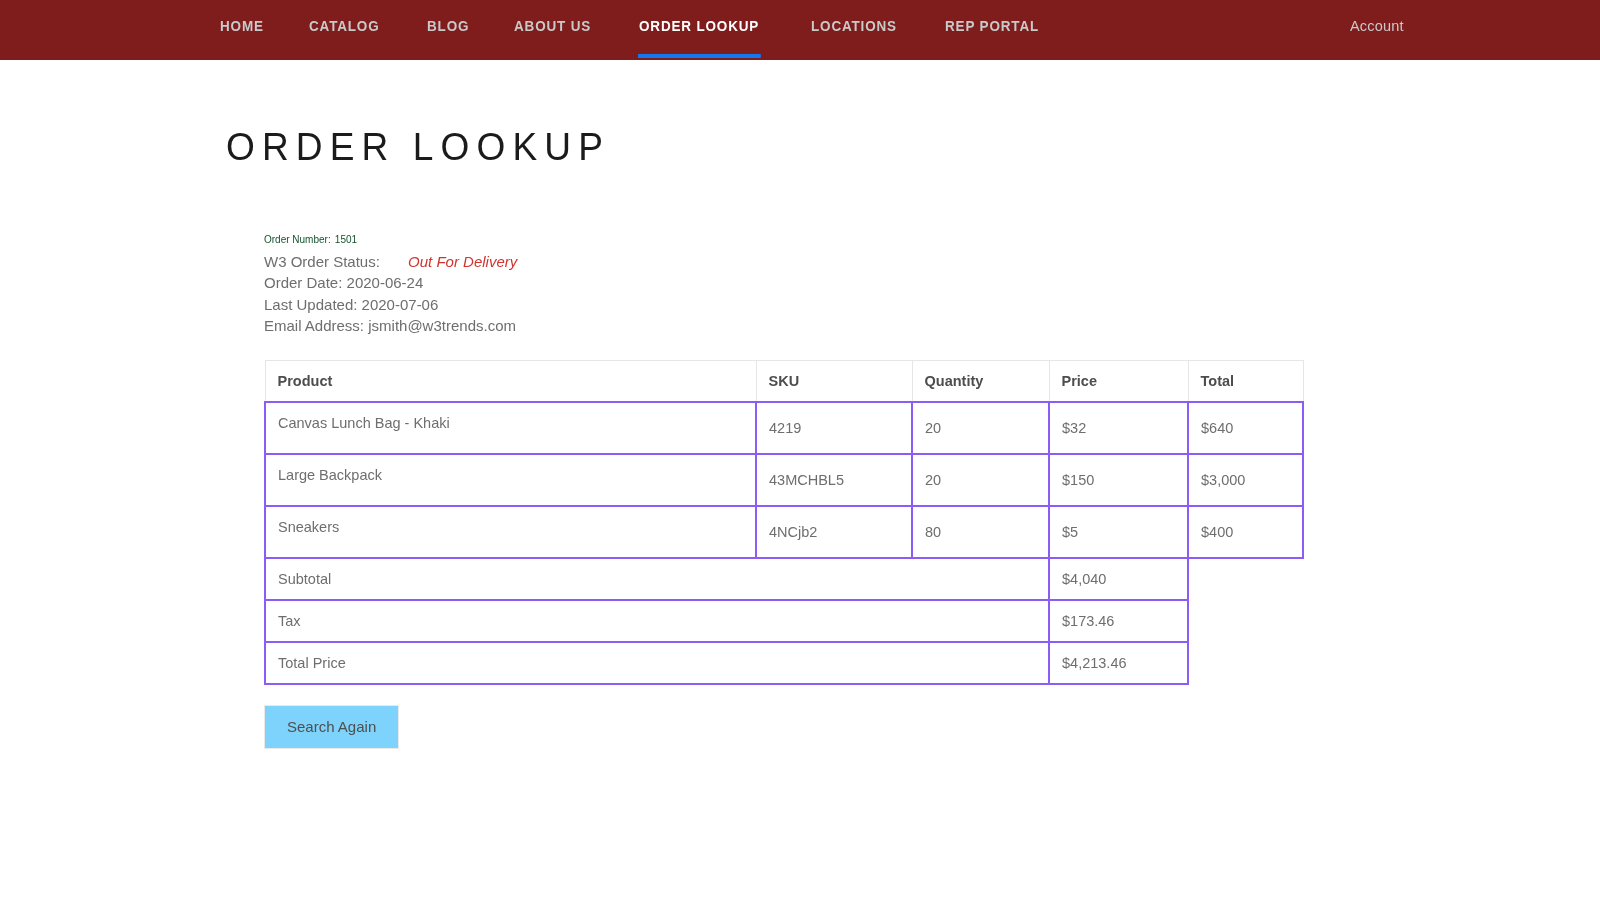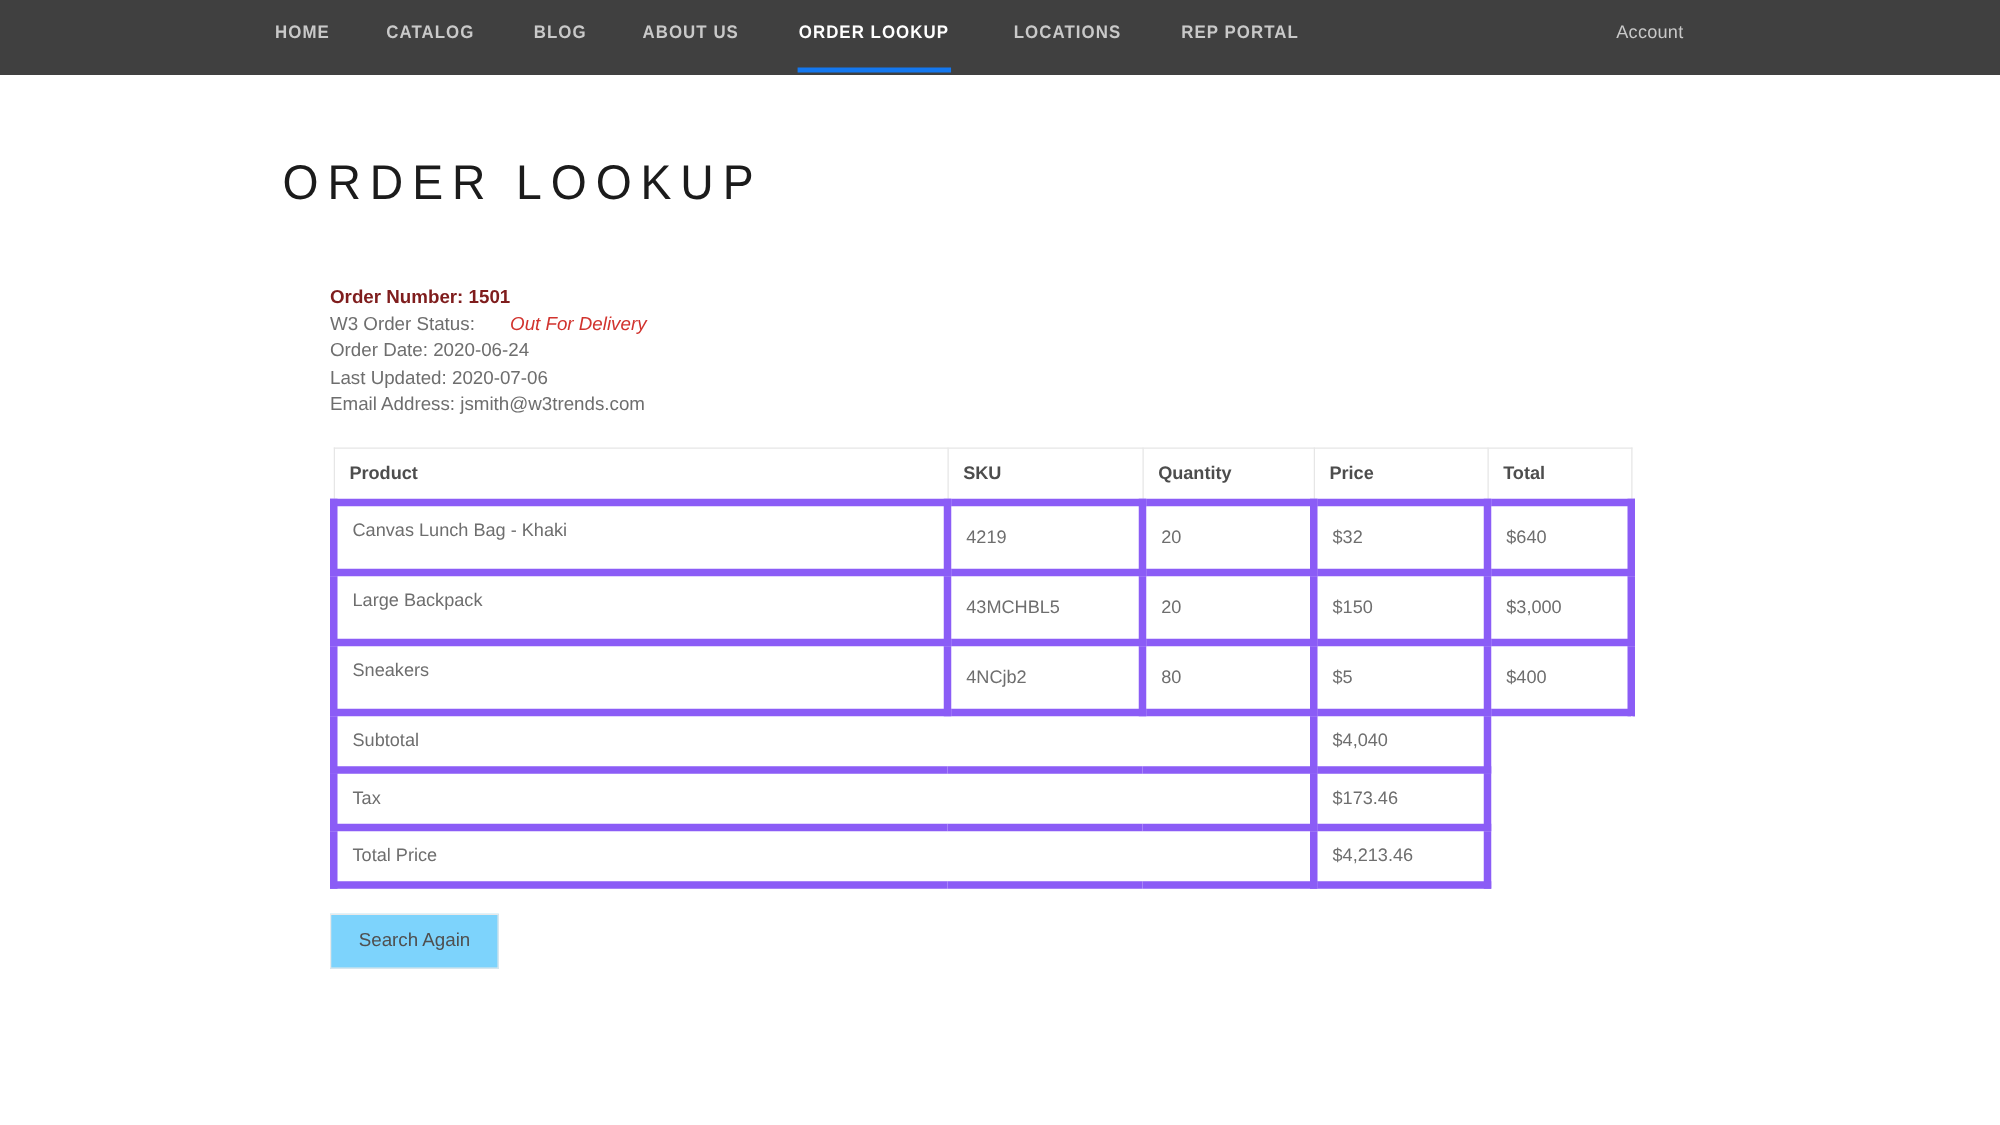"HOME" .topbar { background: #404040 -> #7f1d1d }
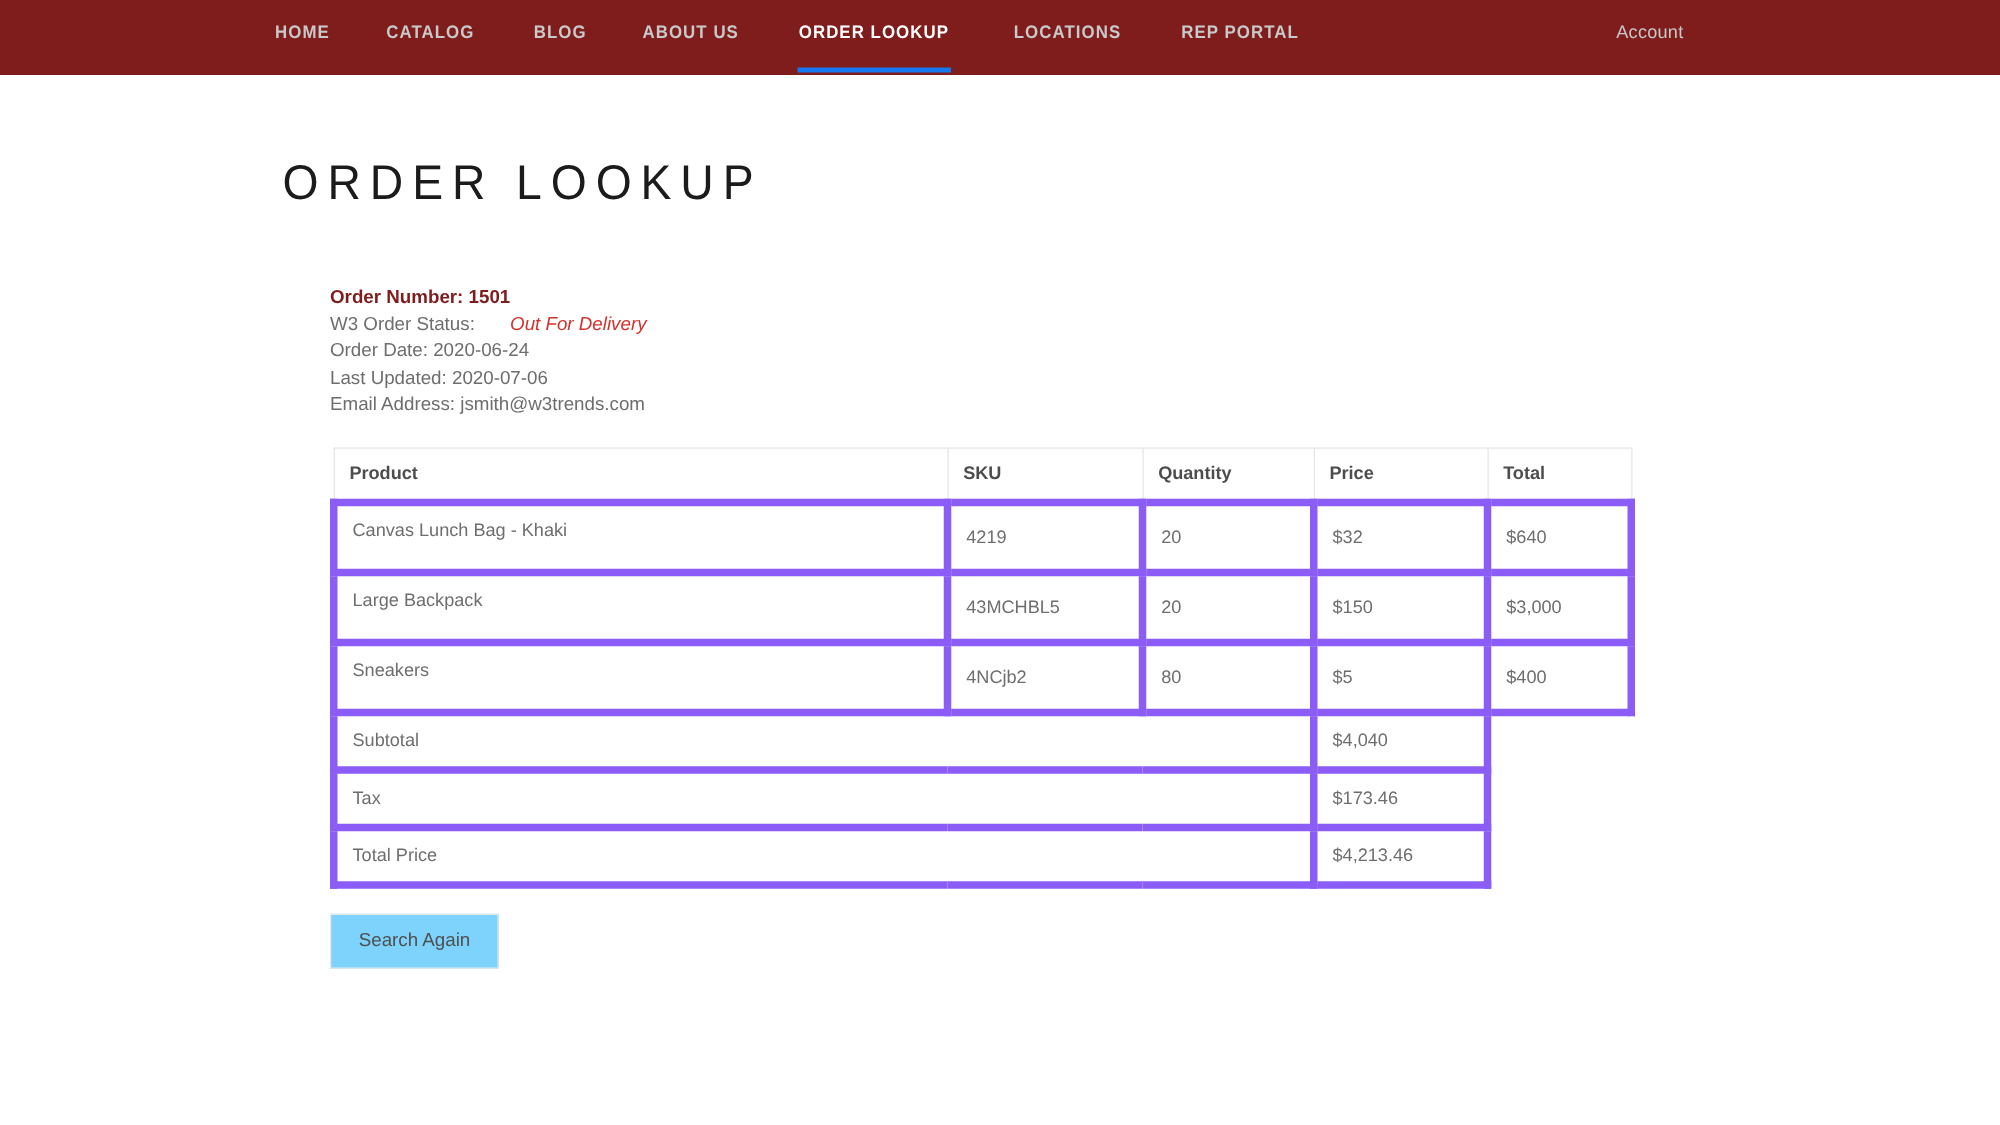"Account" .nav-right { left: 1293px -> 1350px }
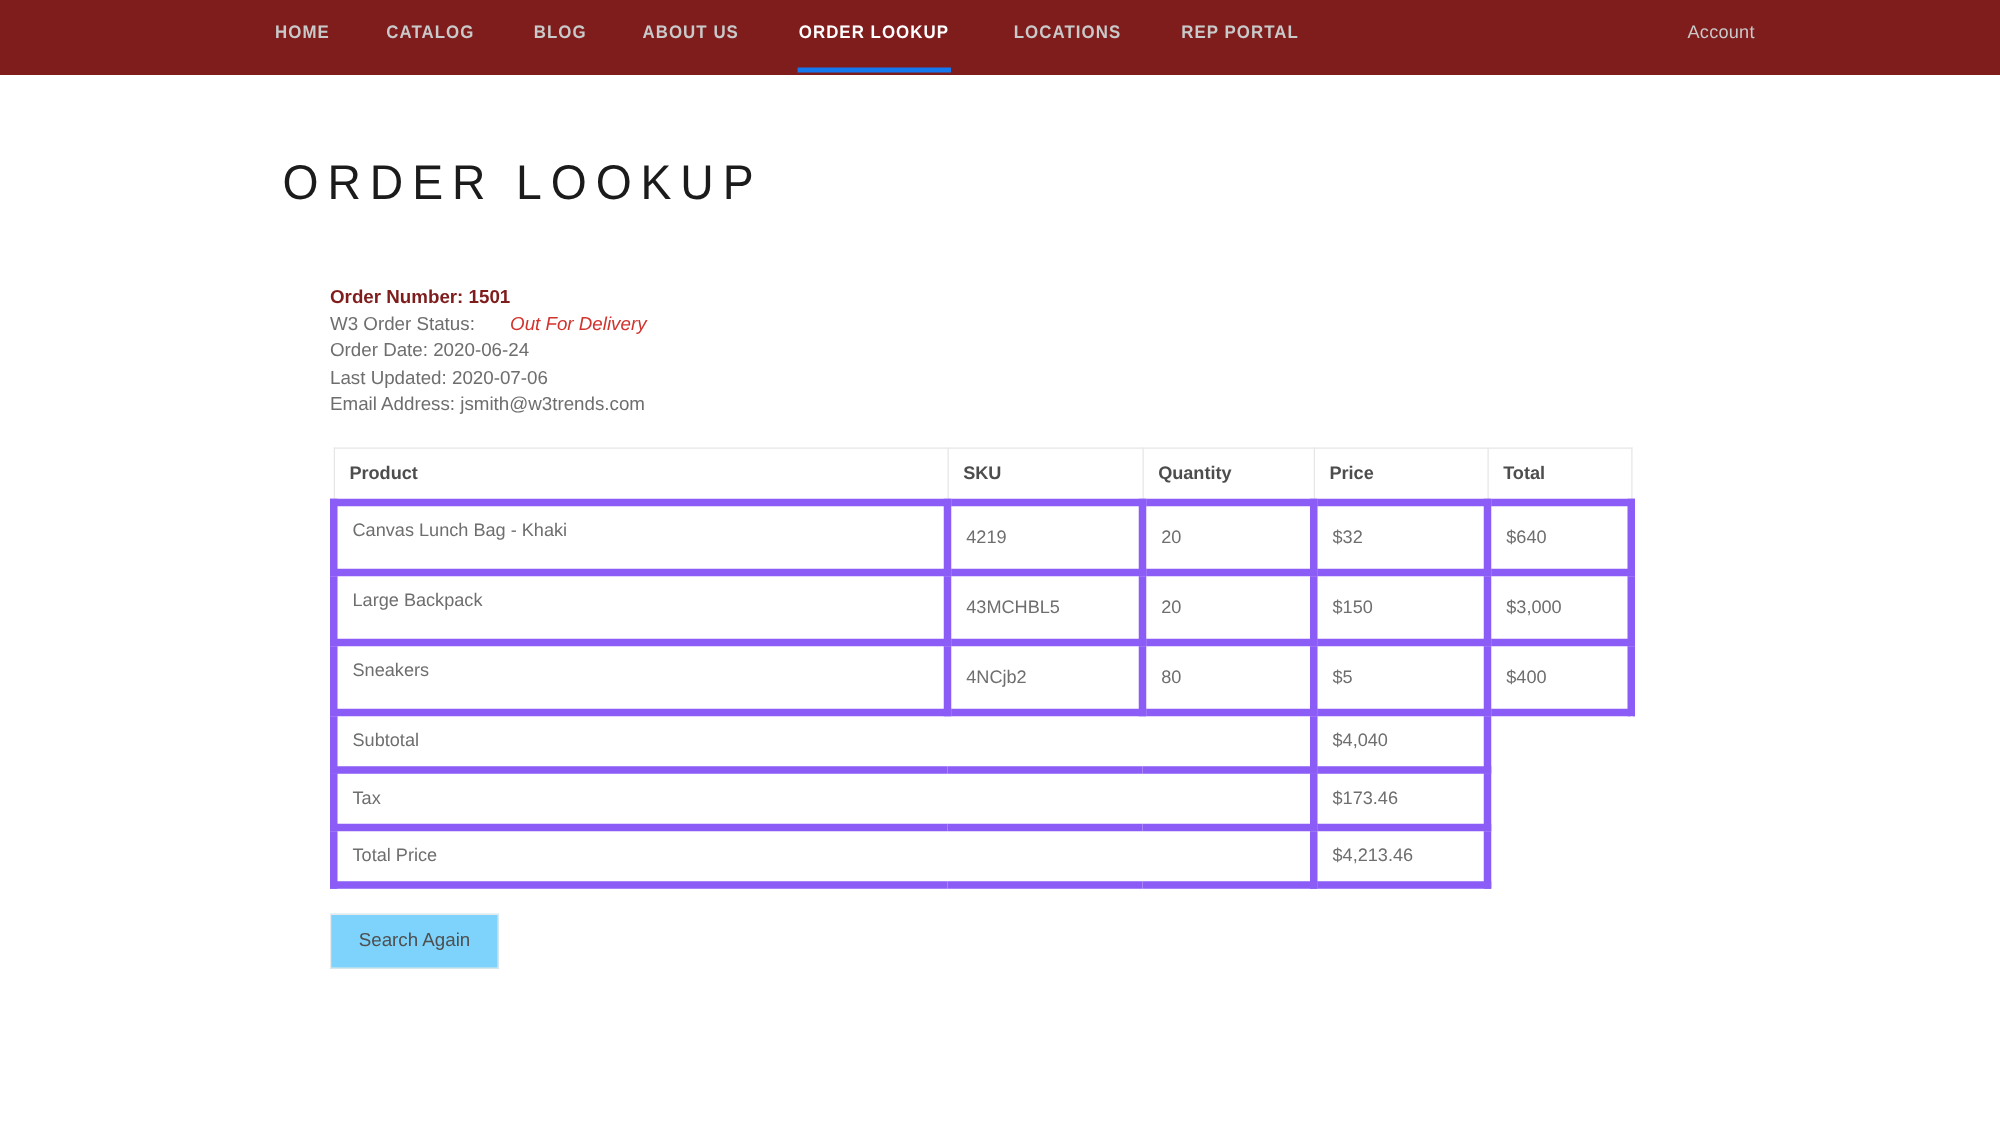"Order Number:" .order-meta .strong { color: #7f1d1d -> #14532d; font-size: 15px -> 10px; font-weight: bold -> normal }
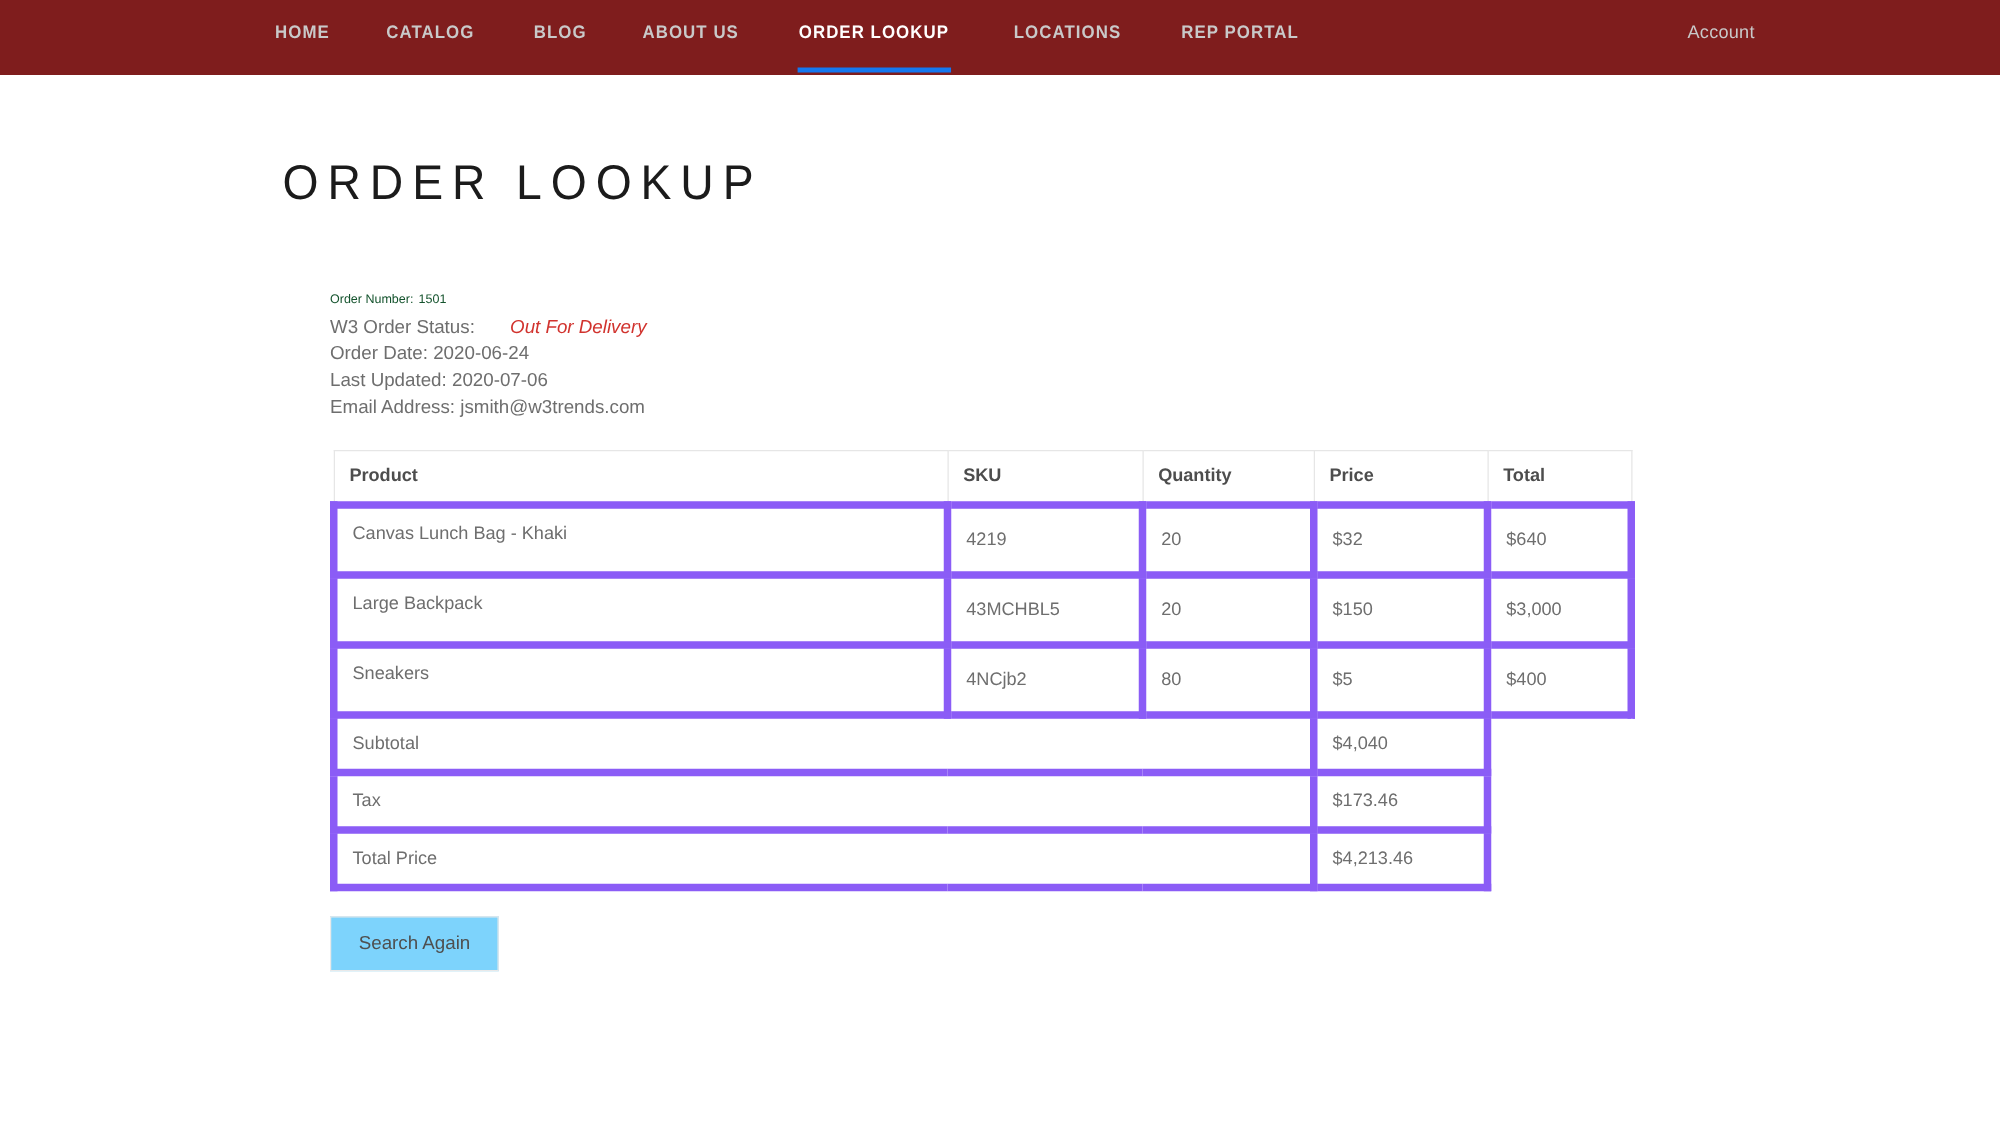"Canvas Lunch Bag - Khaki" table.order-table td { border: 6px solid #8b5cf6 -> 2px solid #8b5cf6 }
